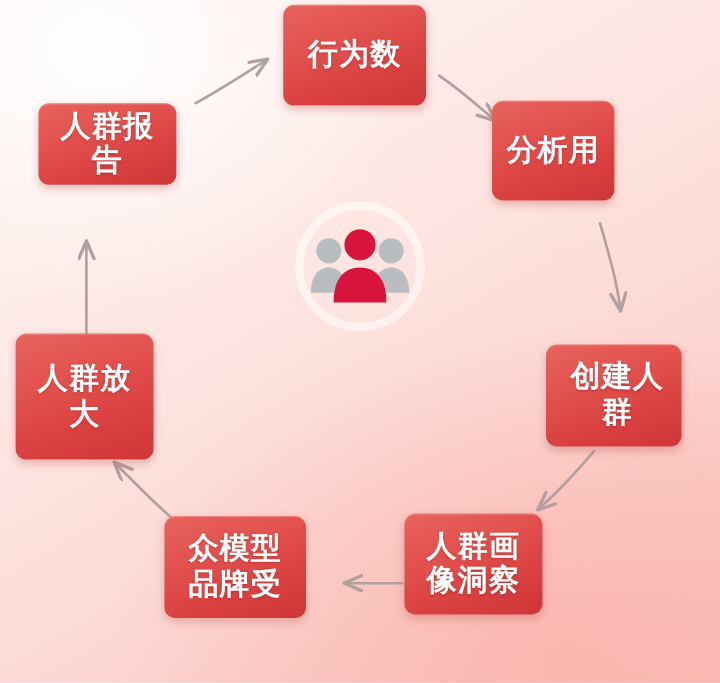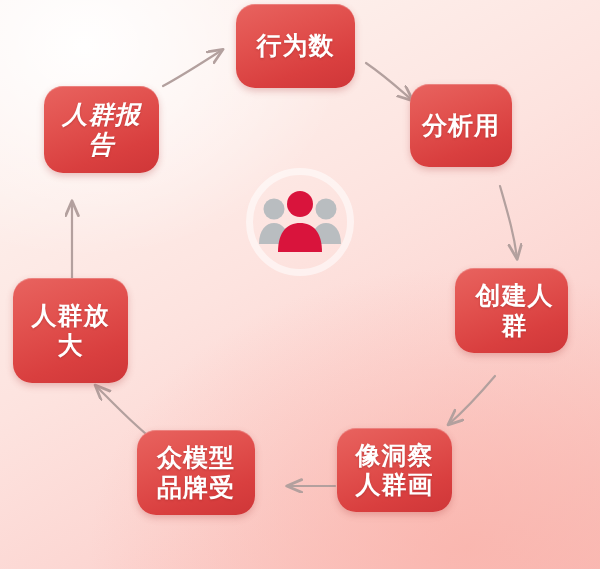"行为数" .node { border-radius: 19px -> 9px }
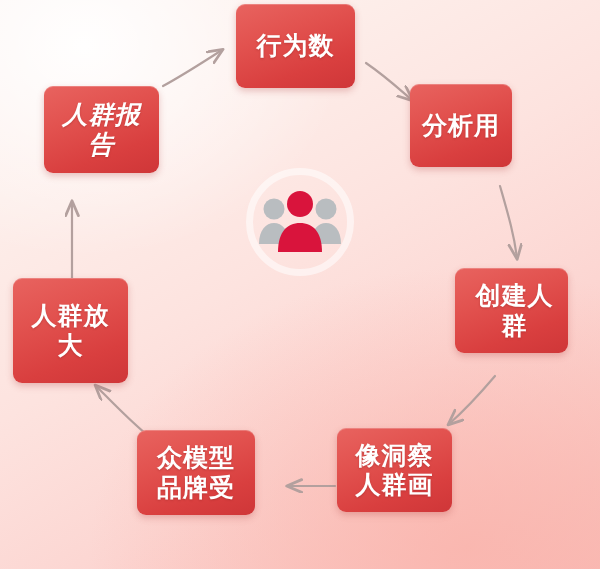"人群报" div.node { font-style: italic -> none; height: 87px -> 68px; left: 44px -> 32px }
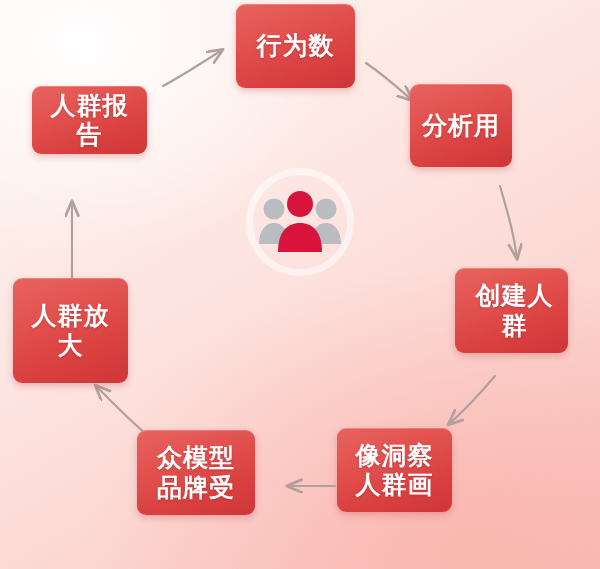"创建人" div.node { top: 268px -> 287px }
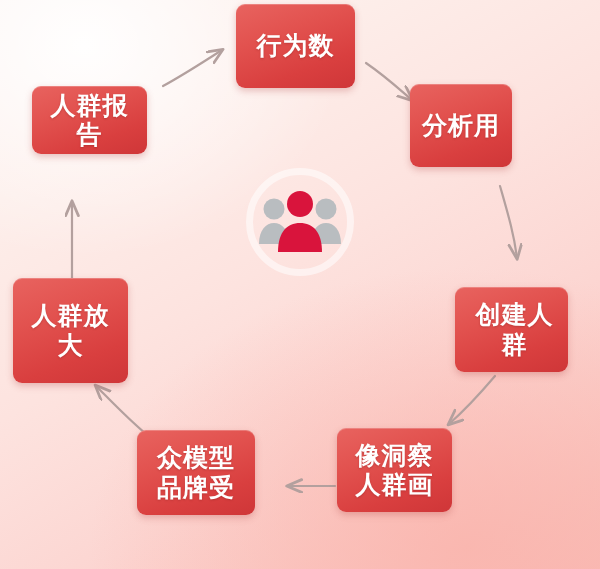"像洞察" span { order: before "人群画" -> after "人群画" }
